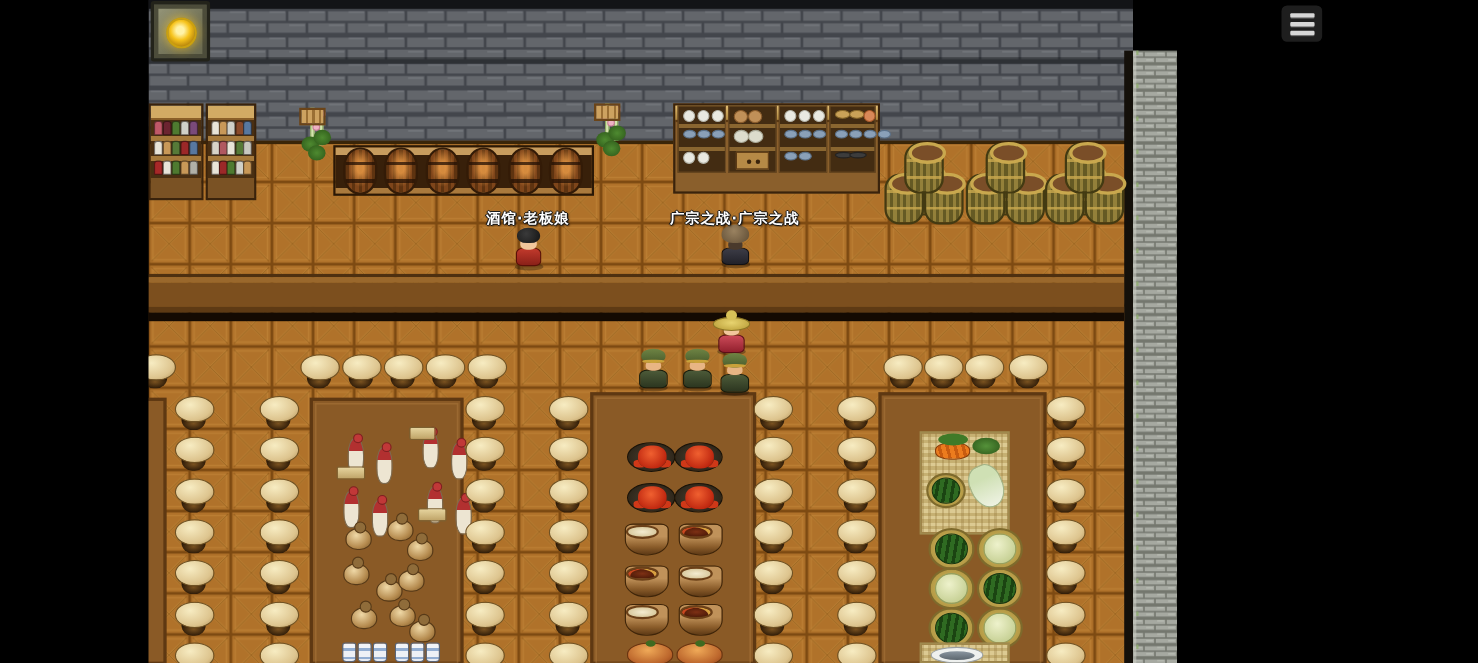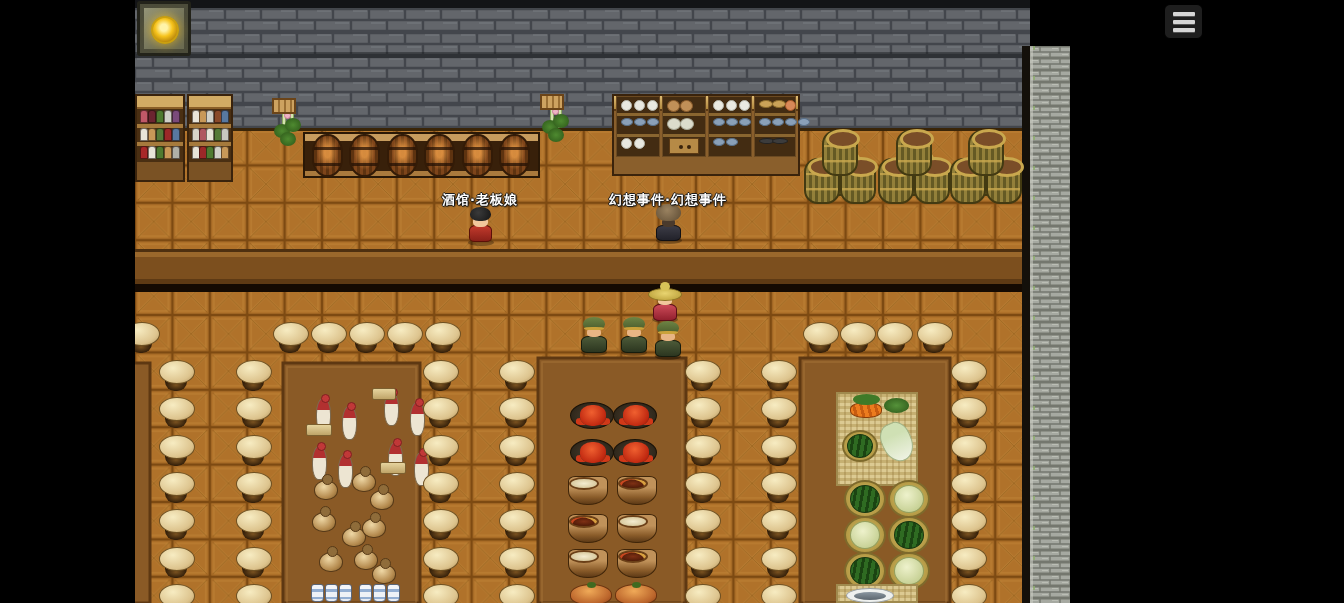"幻想事件·幻想事件" div.npc-label { text: 幻想事件·幻想事件 -> 广宗之战·广宗之战 }
